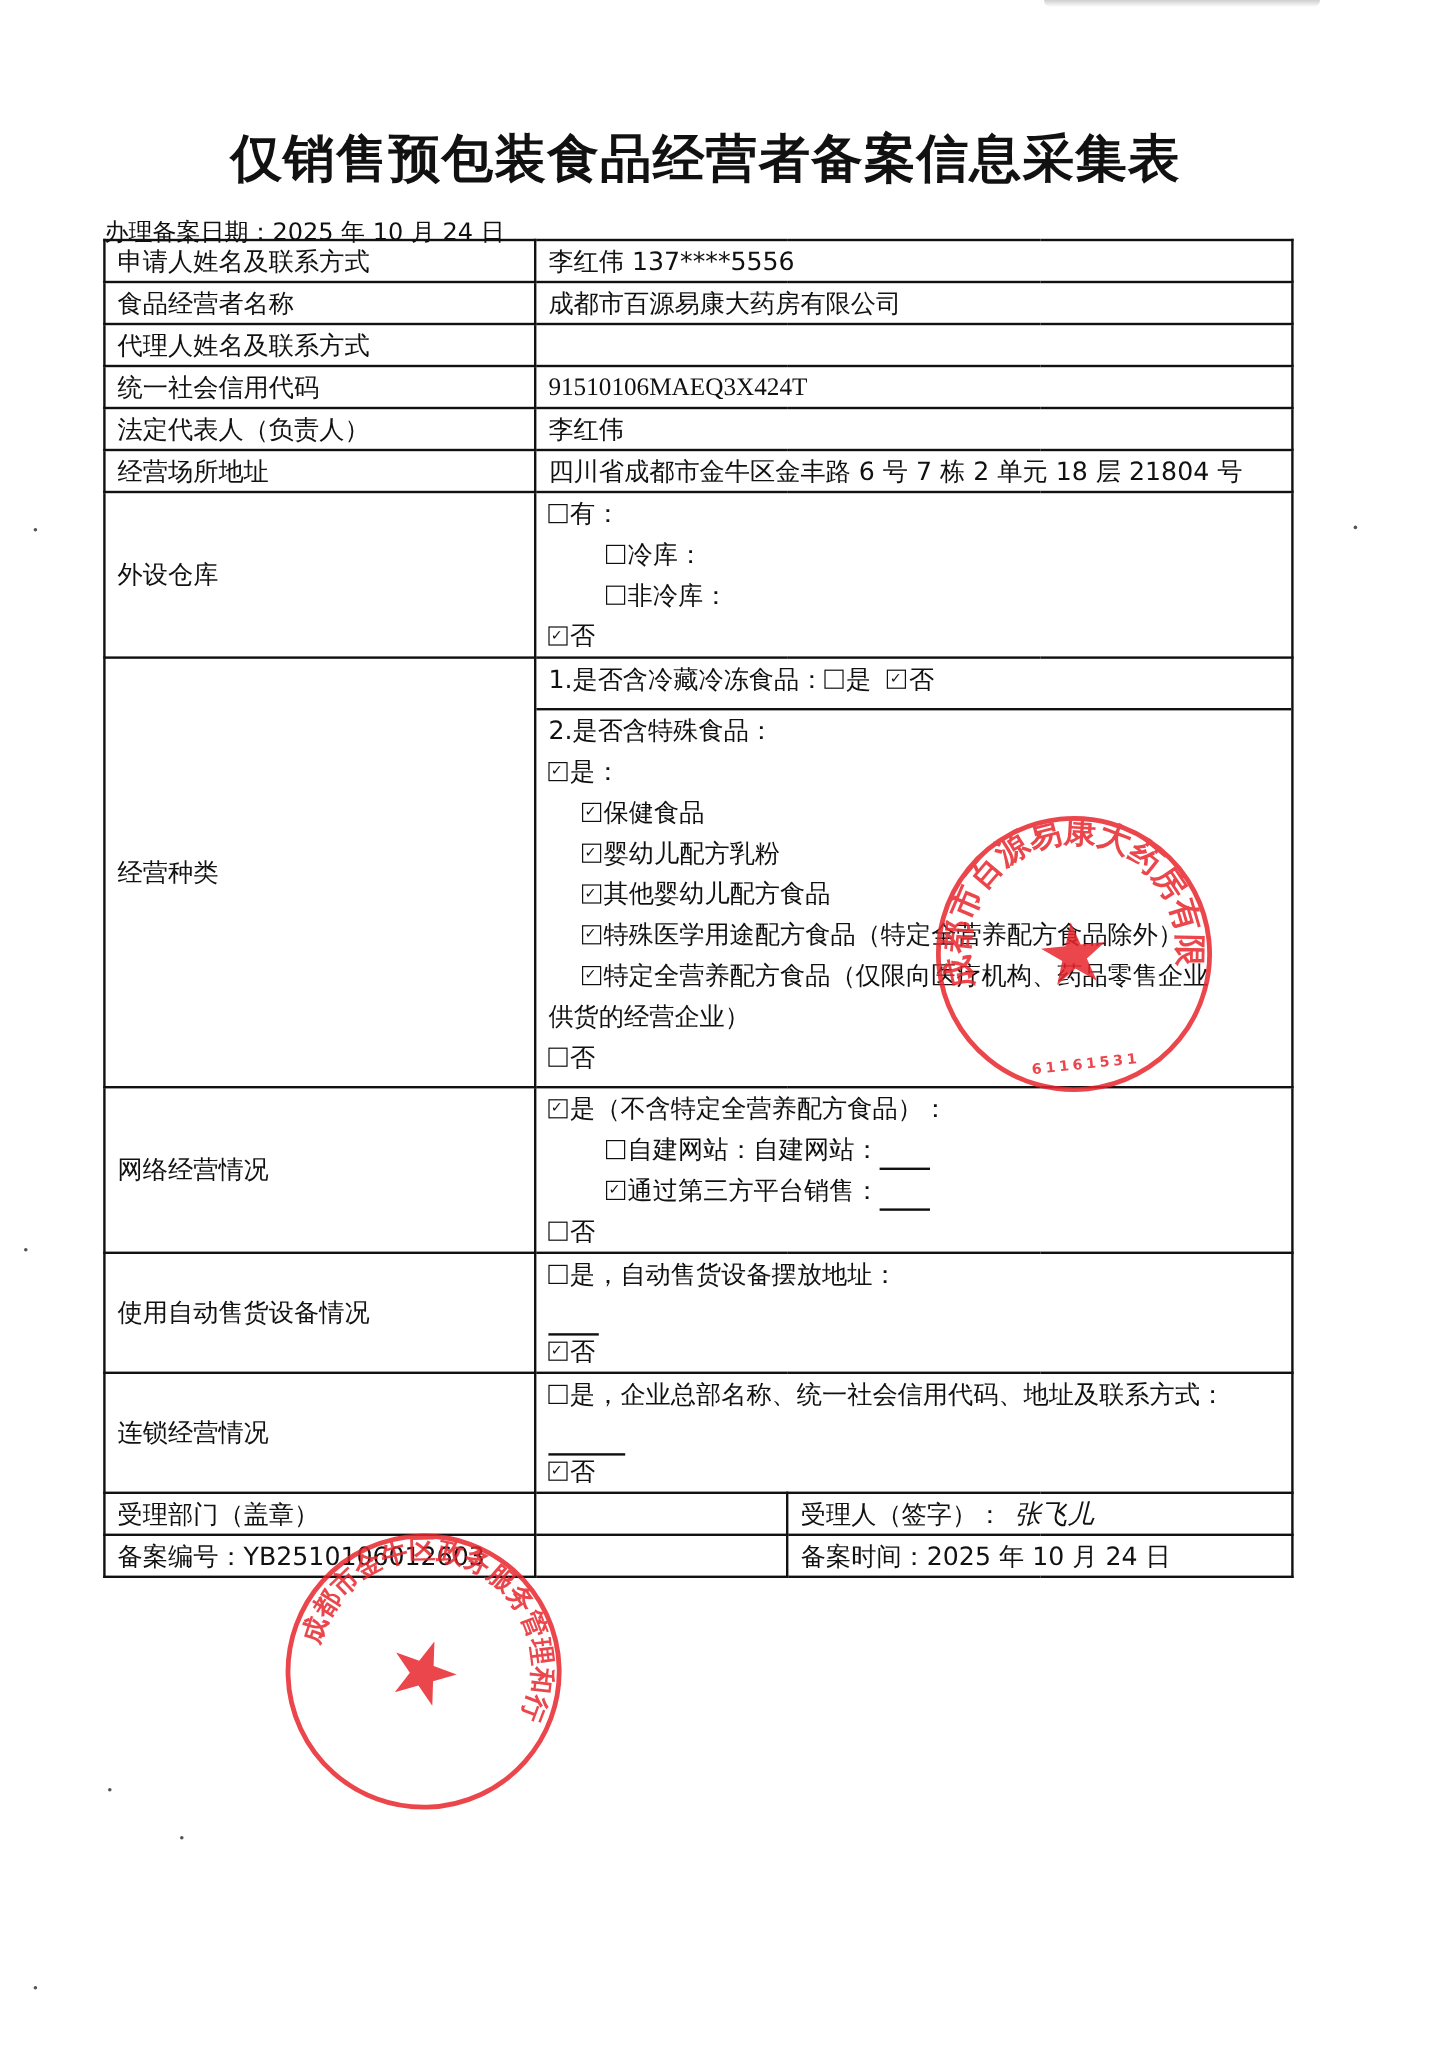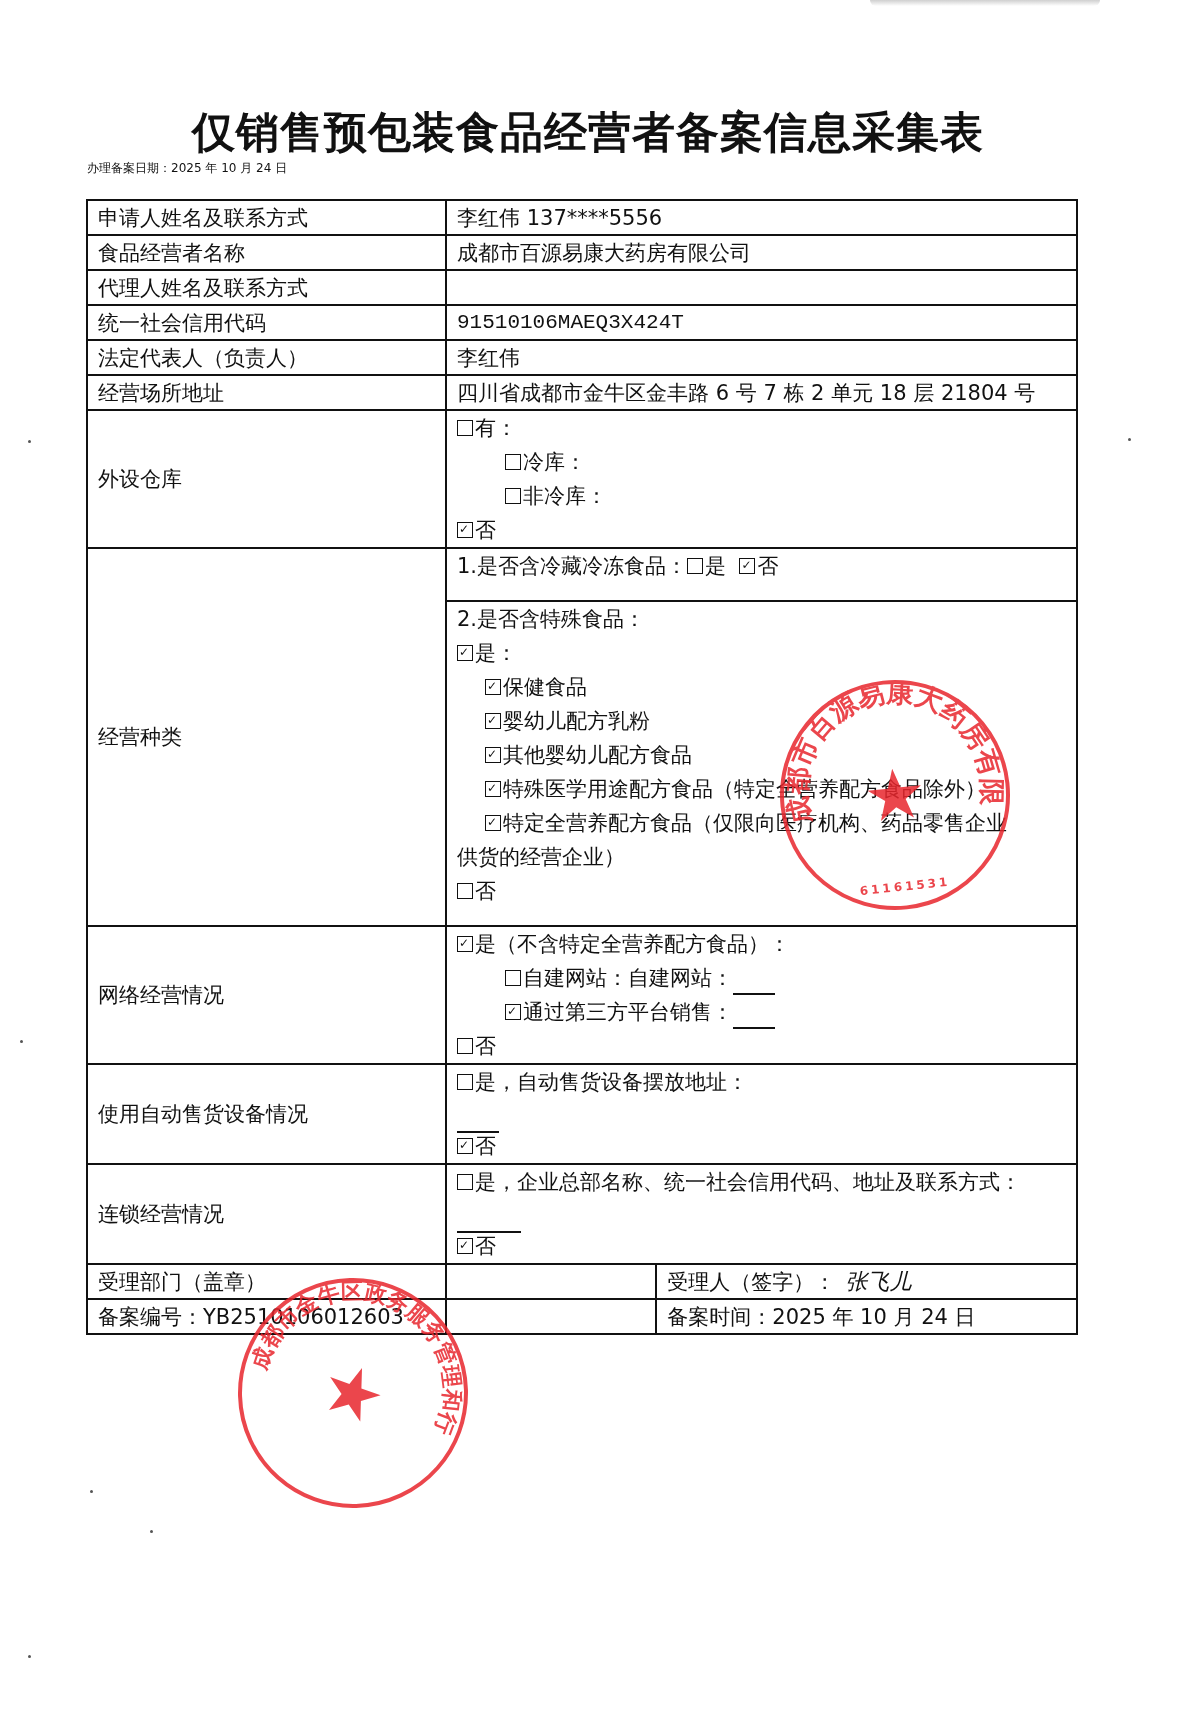"办理备案日期：2025 年 10 月 24" .filedate { font-size: 12px -> 20px; top: 160px -> 180px }
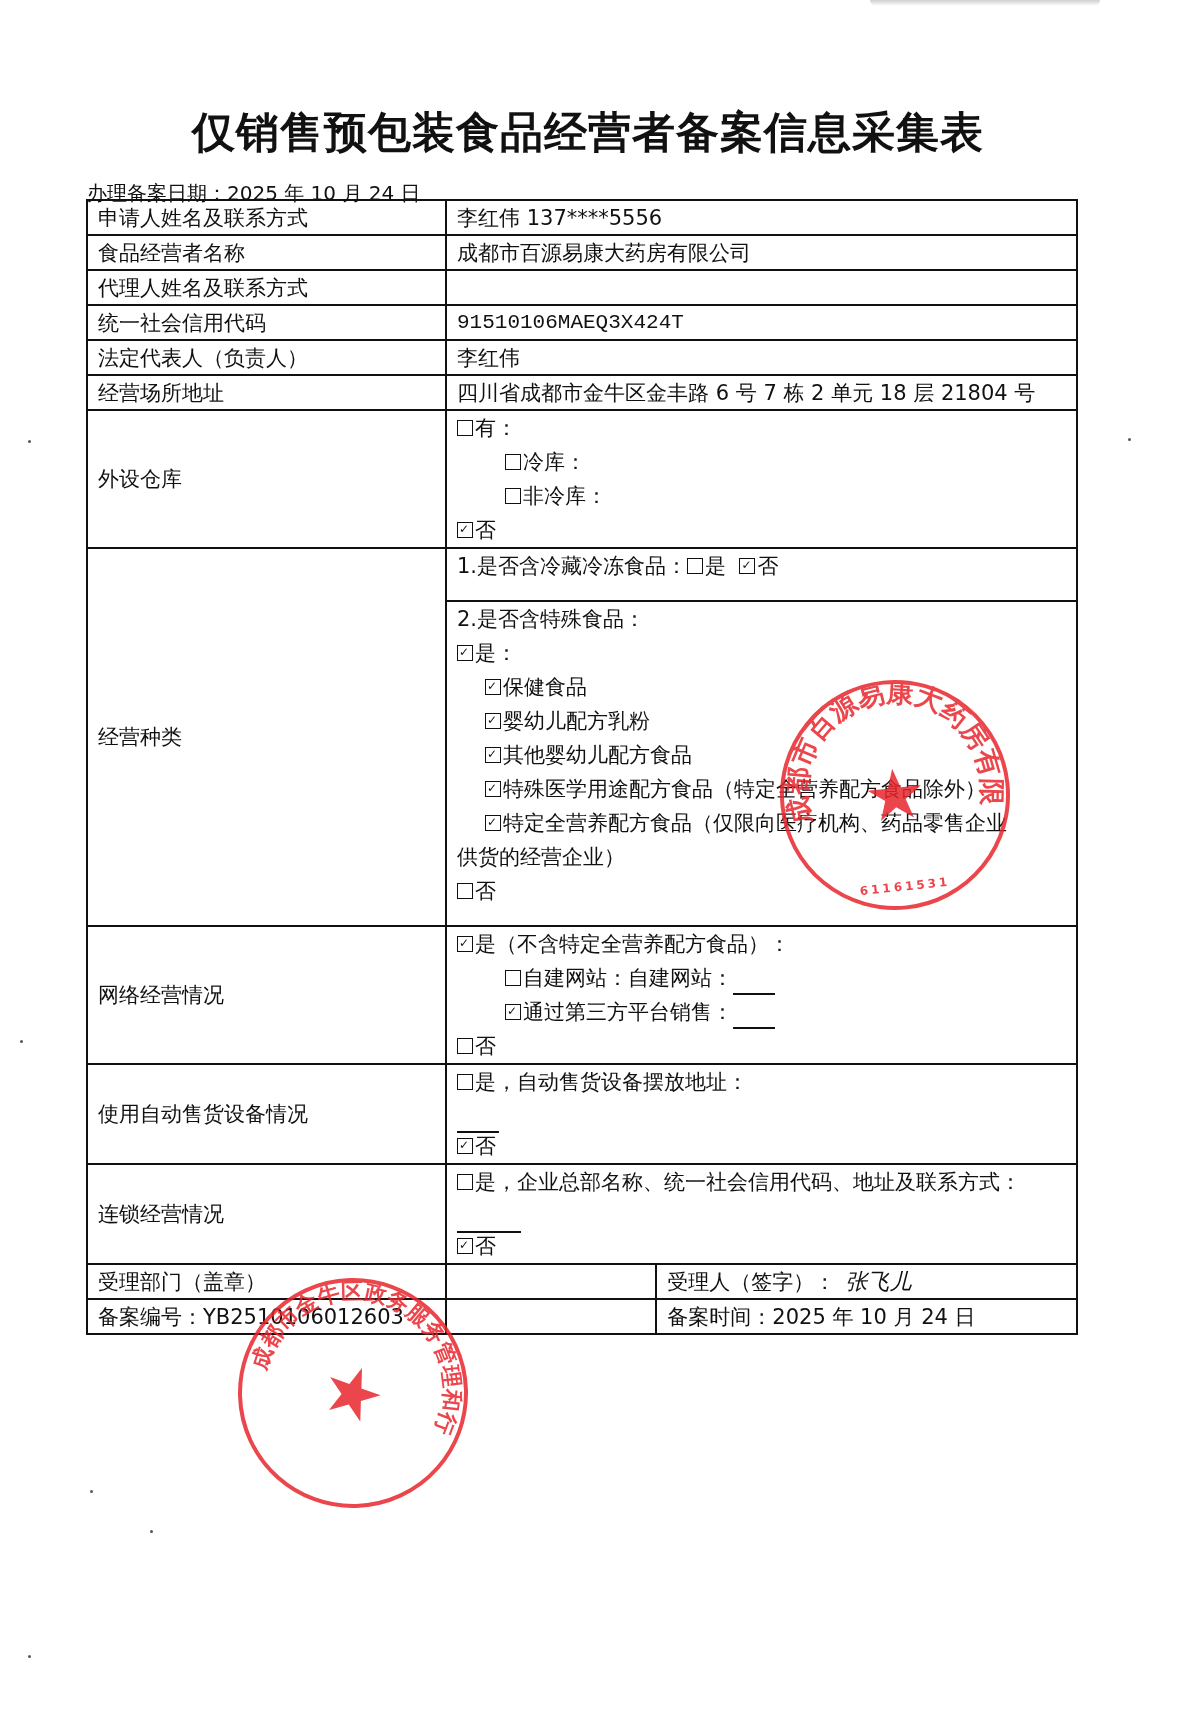"91510106MAEQ3X424T" td { font-family: Liberation Mono, monospace -> Liberation Serif, serif }
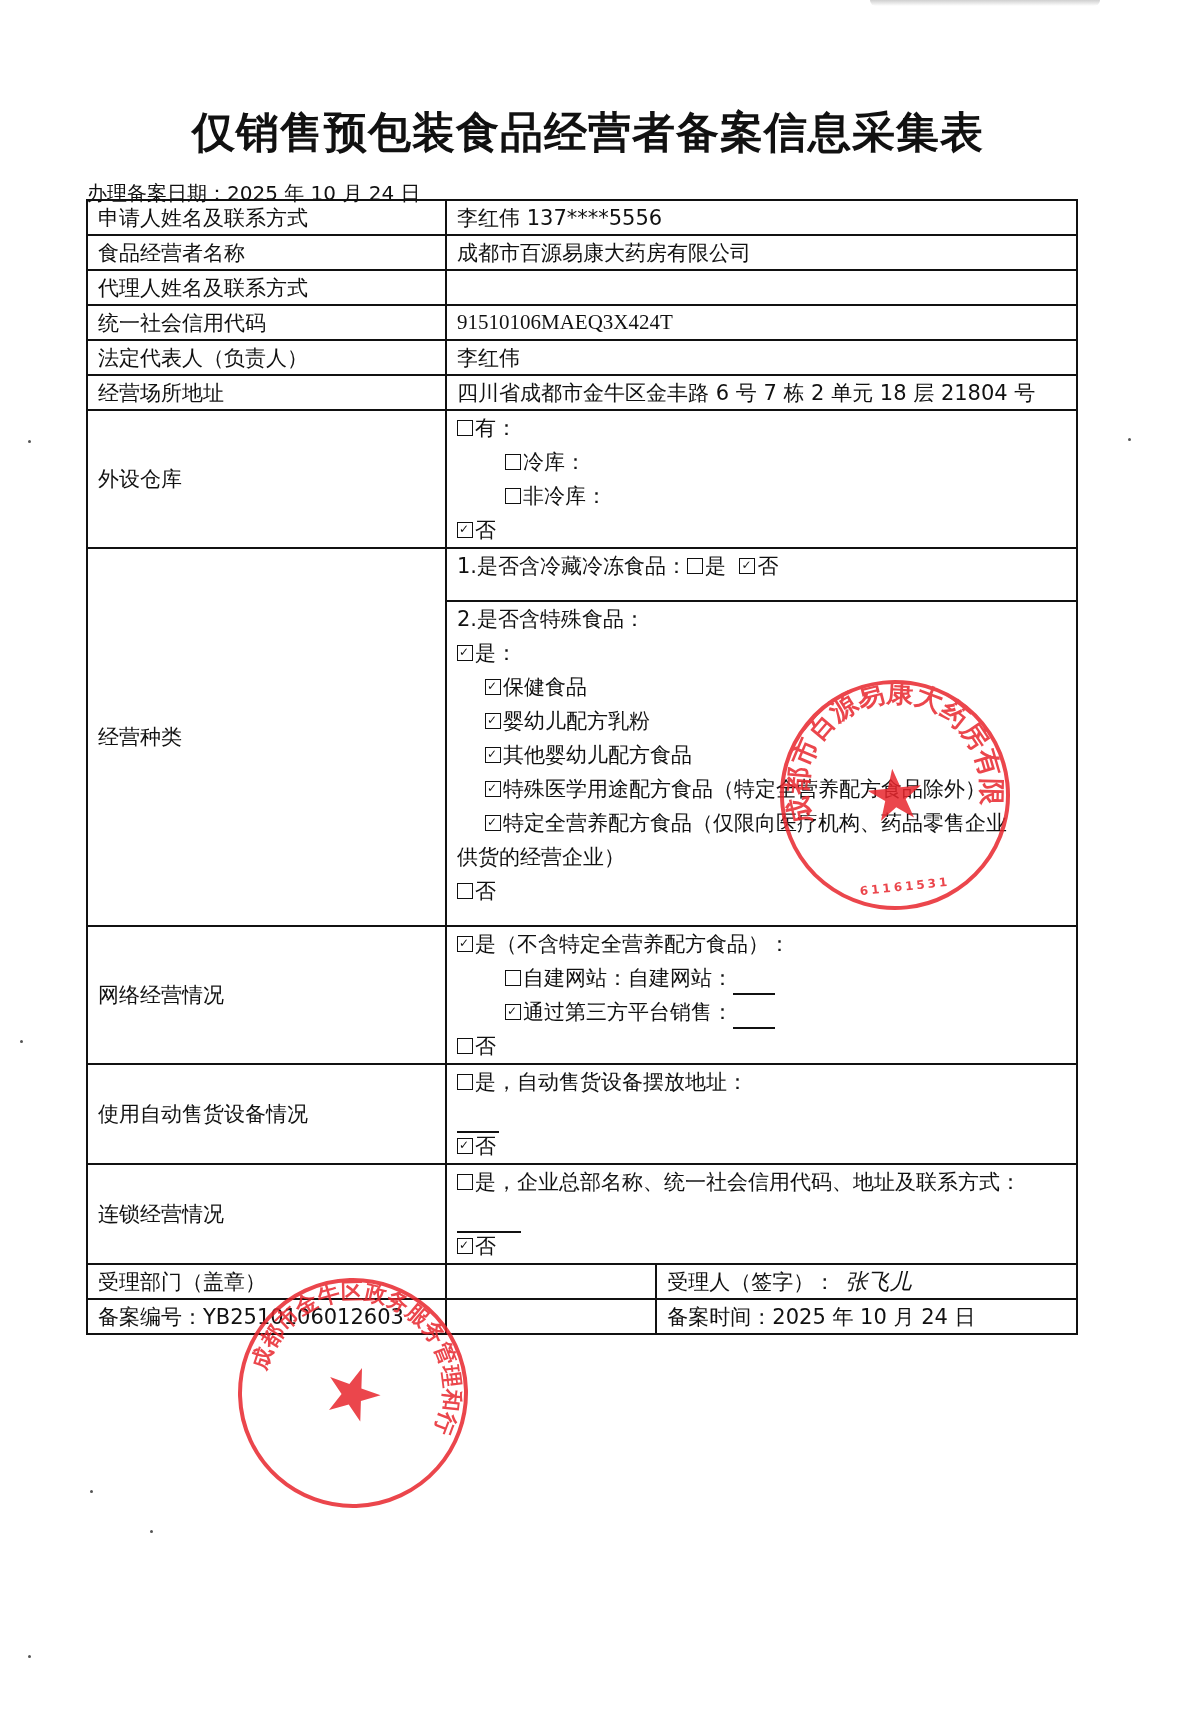"2.是否含特殊食品：" .subrow { margin: 17px -10px -> 7px -10px }
